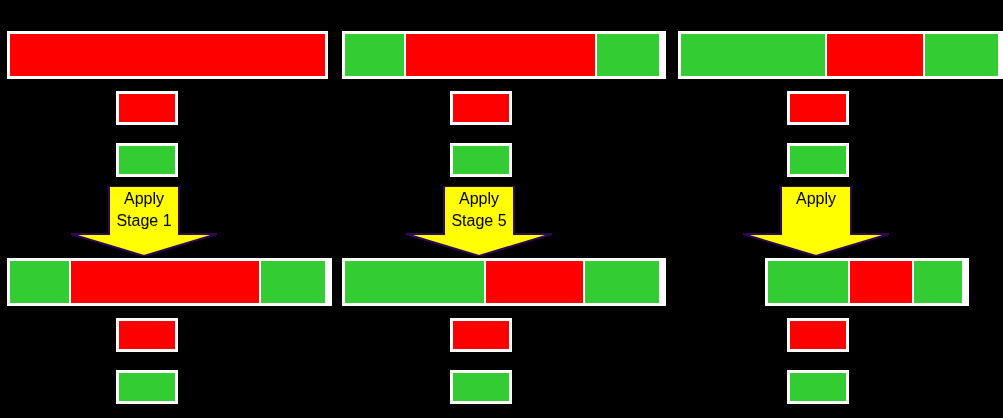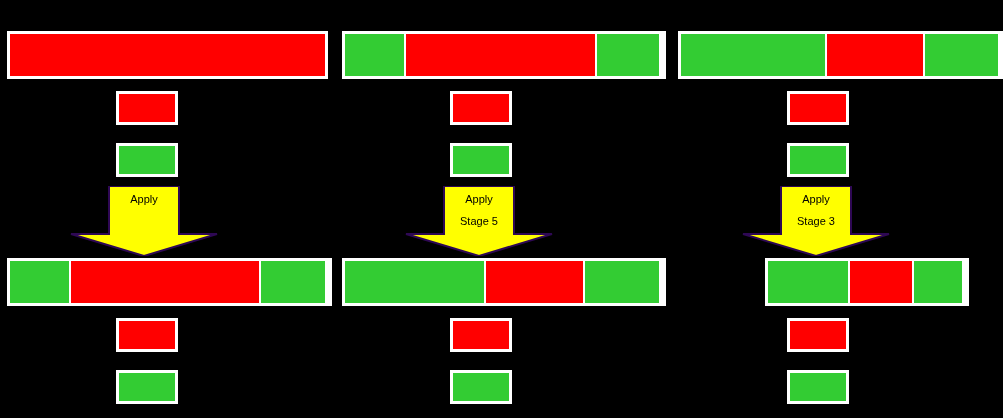"Apply" .arrow-label { font-size: 11px -> 16px }
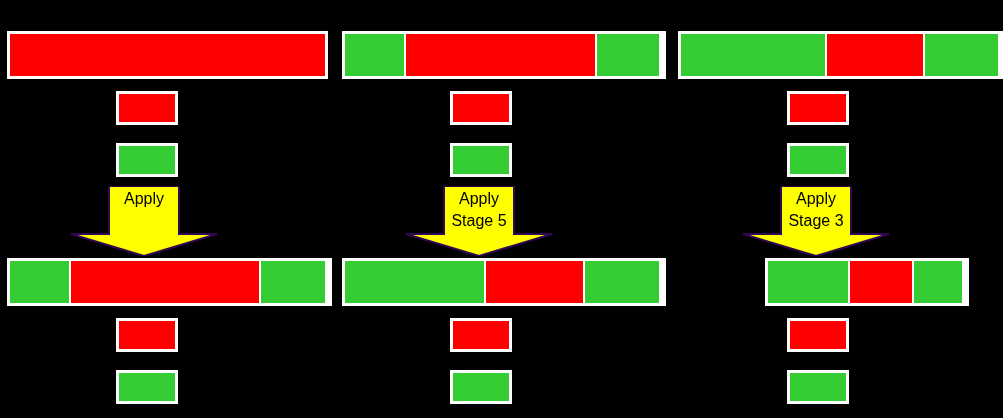"Stage 1" div { html: none -> <div>Stage 1</div> }
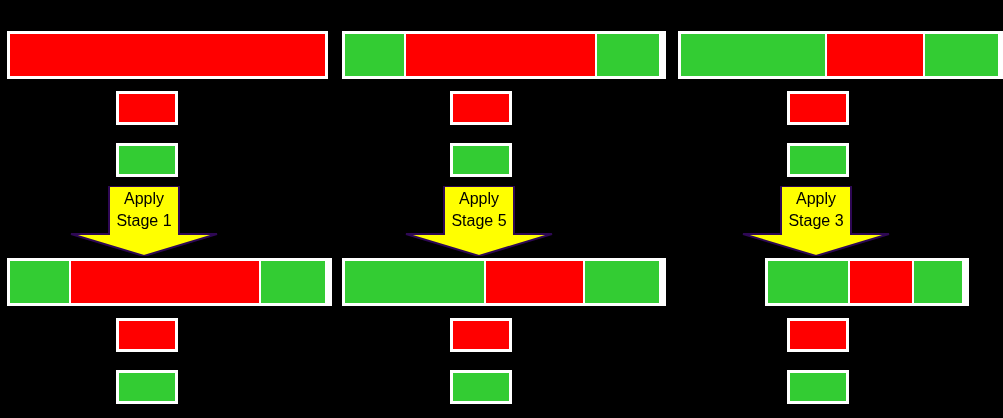"Stage 3" div { html: <div>Stage 3</div> -> none }
